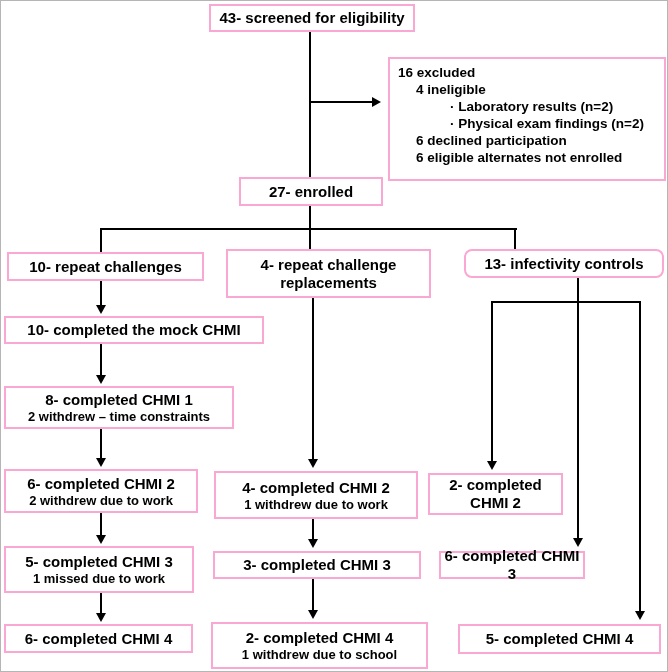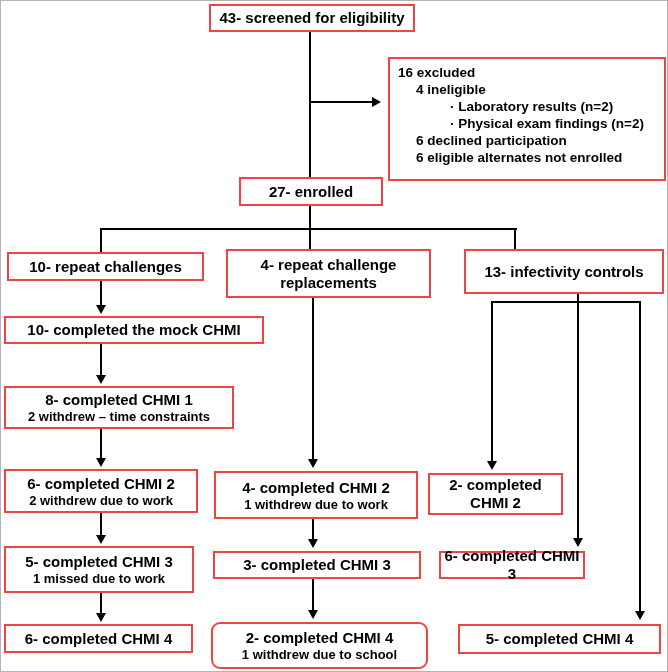"43- screened for eligibility" .box { border: 2px solid #ef4444 -> 2px solid #f9a8d4 }
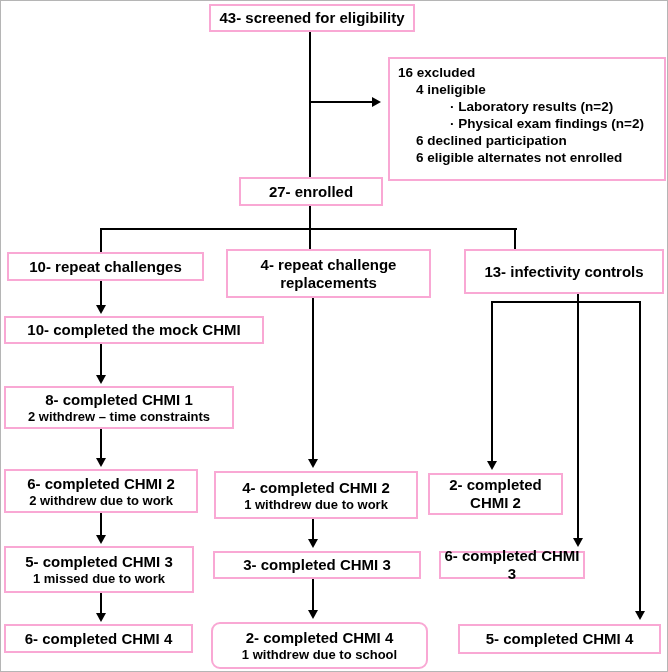"13- infectivity controls" div.box { border-radius: none -> 8px; height: 45px -> 29px }
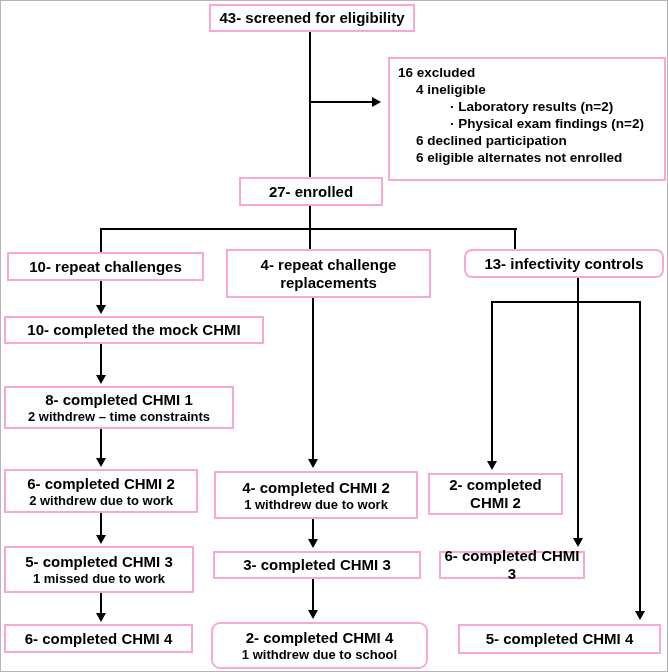"2- completed CHMI 4" div.box { border-radius: 9px -> none }
